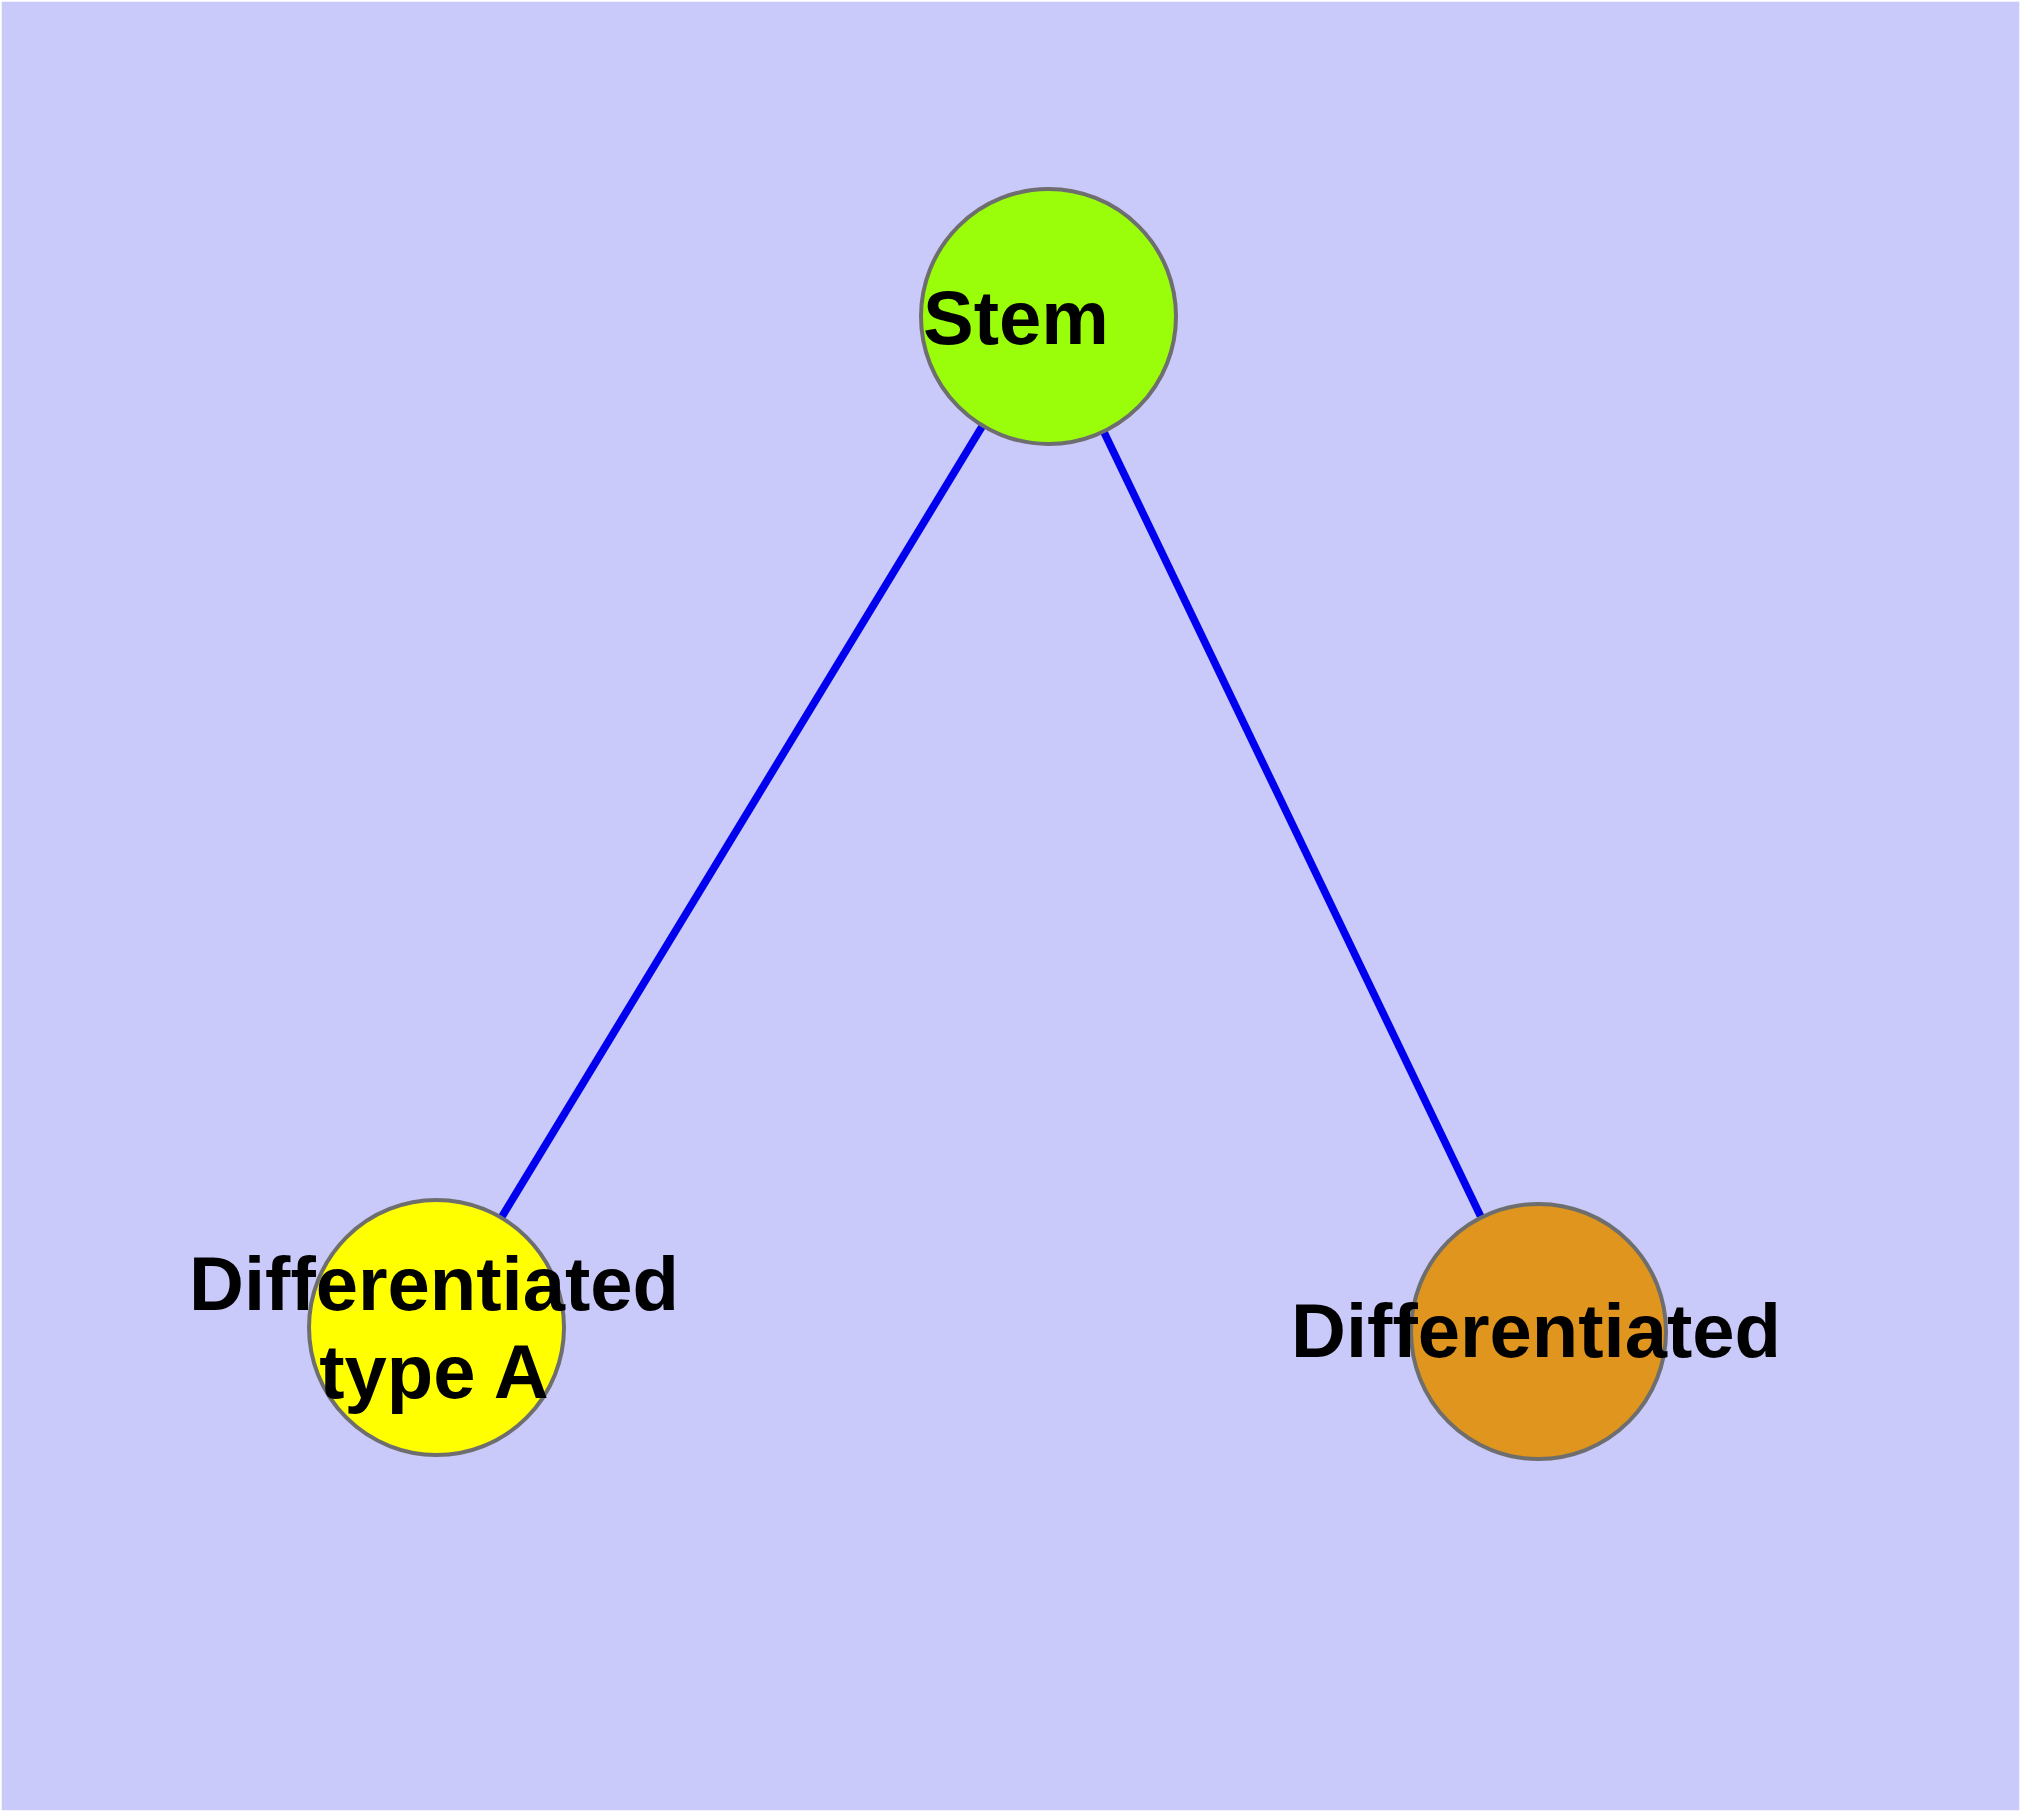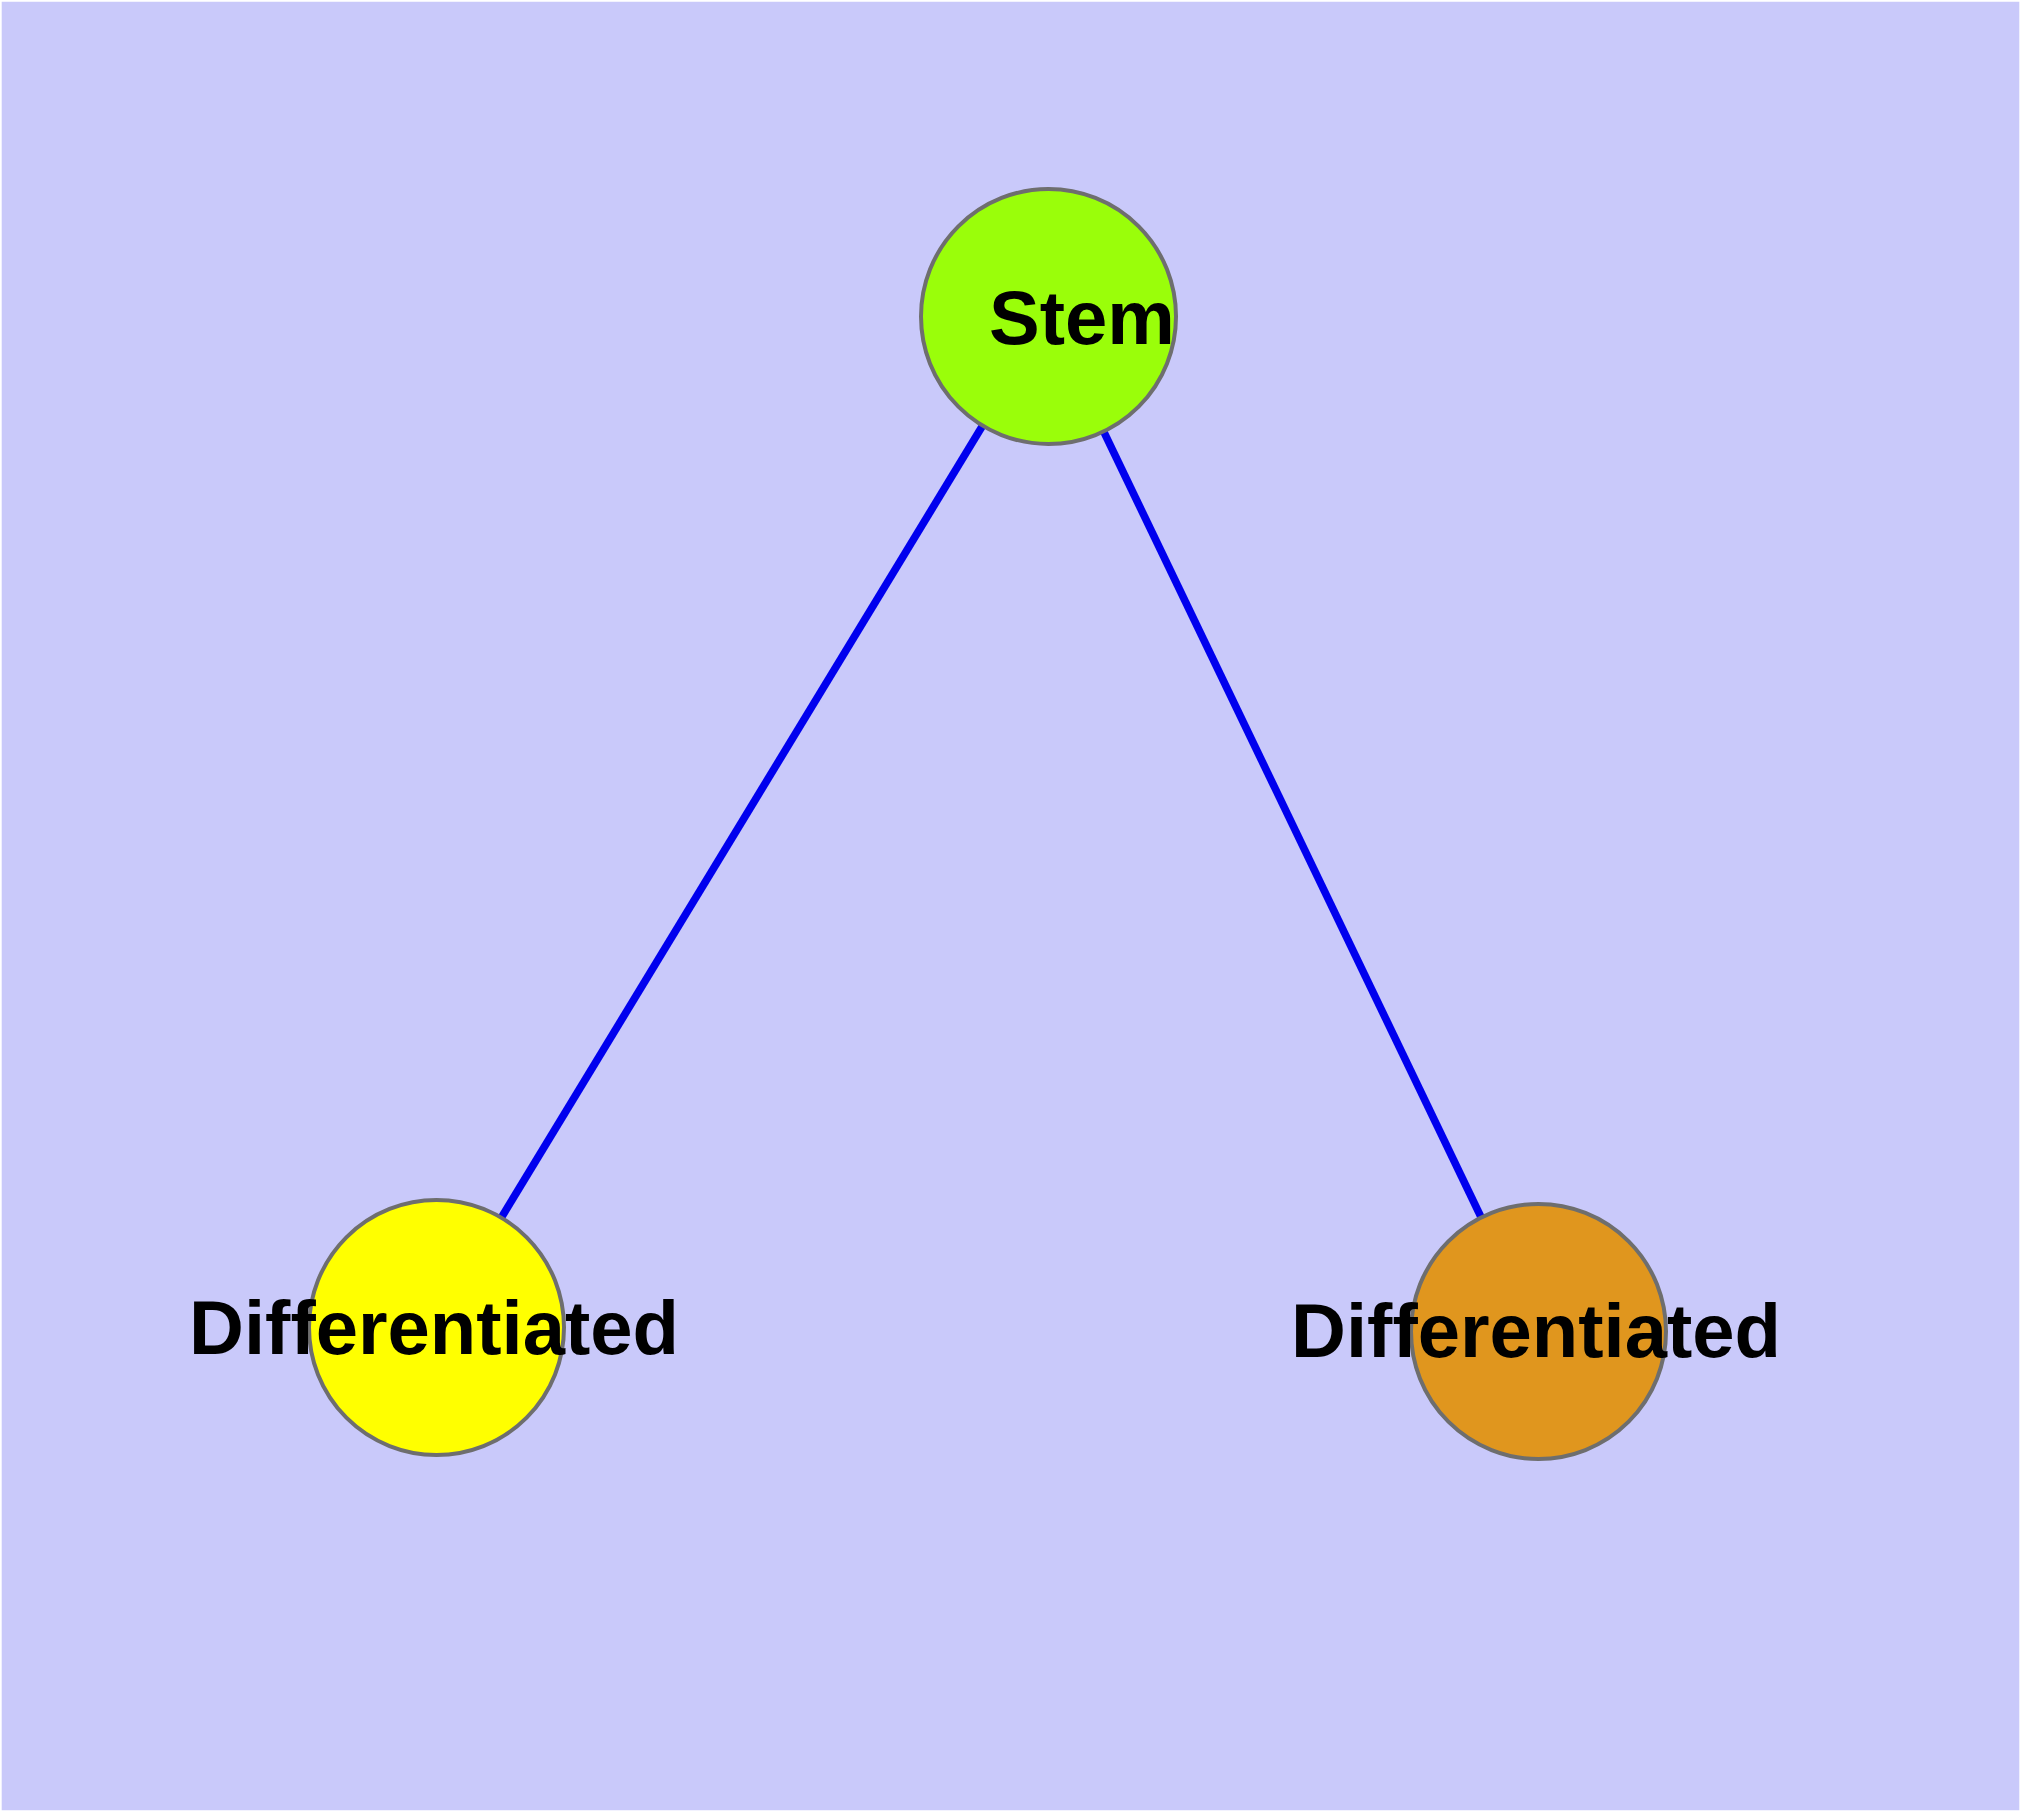"Stem" .label-stem { left: 1082px -> 1016px }
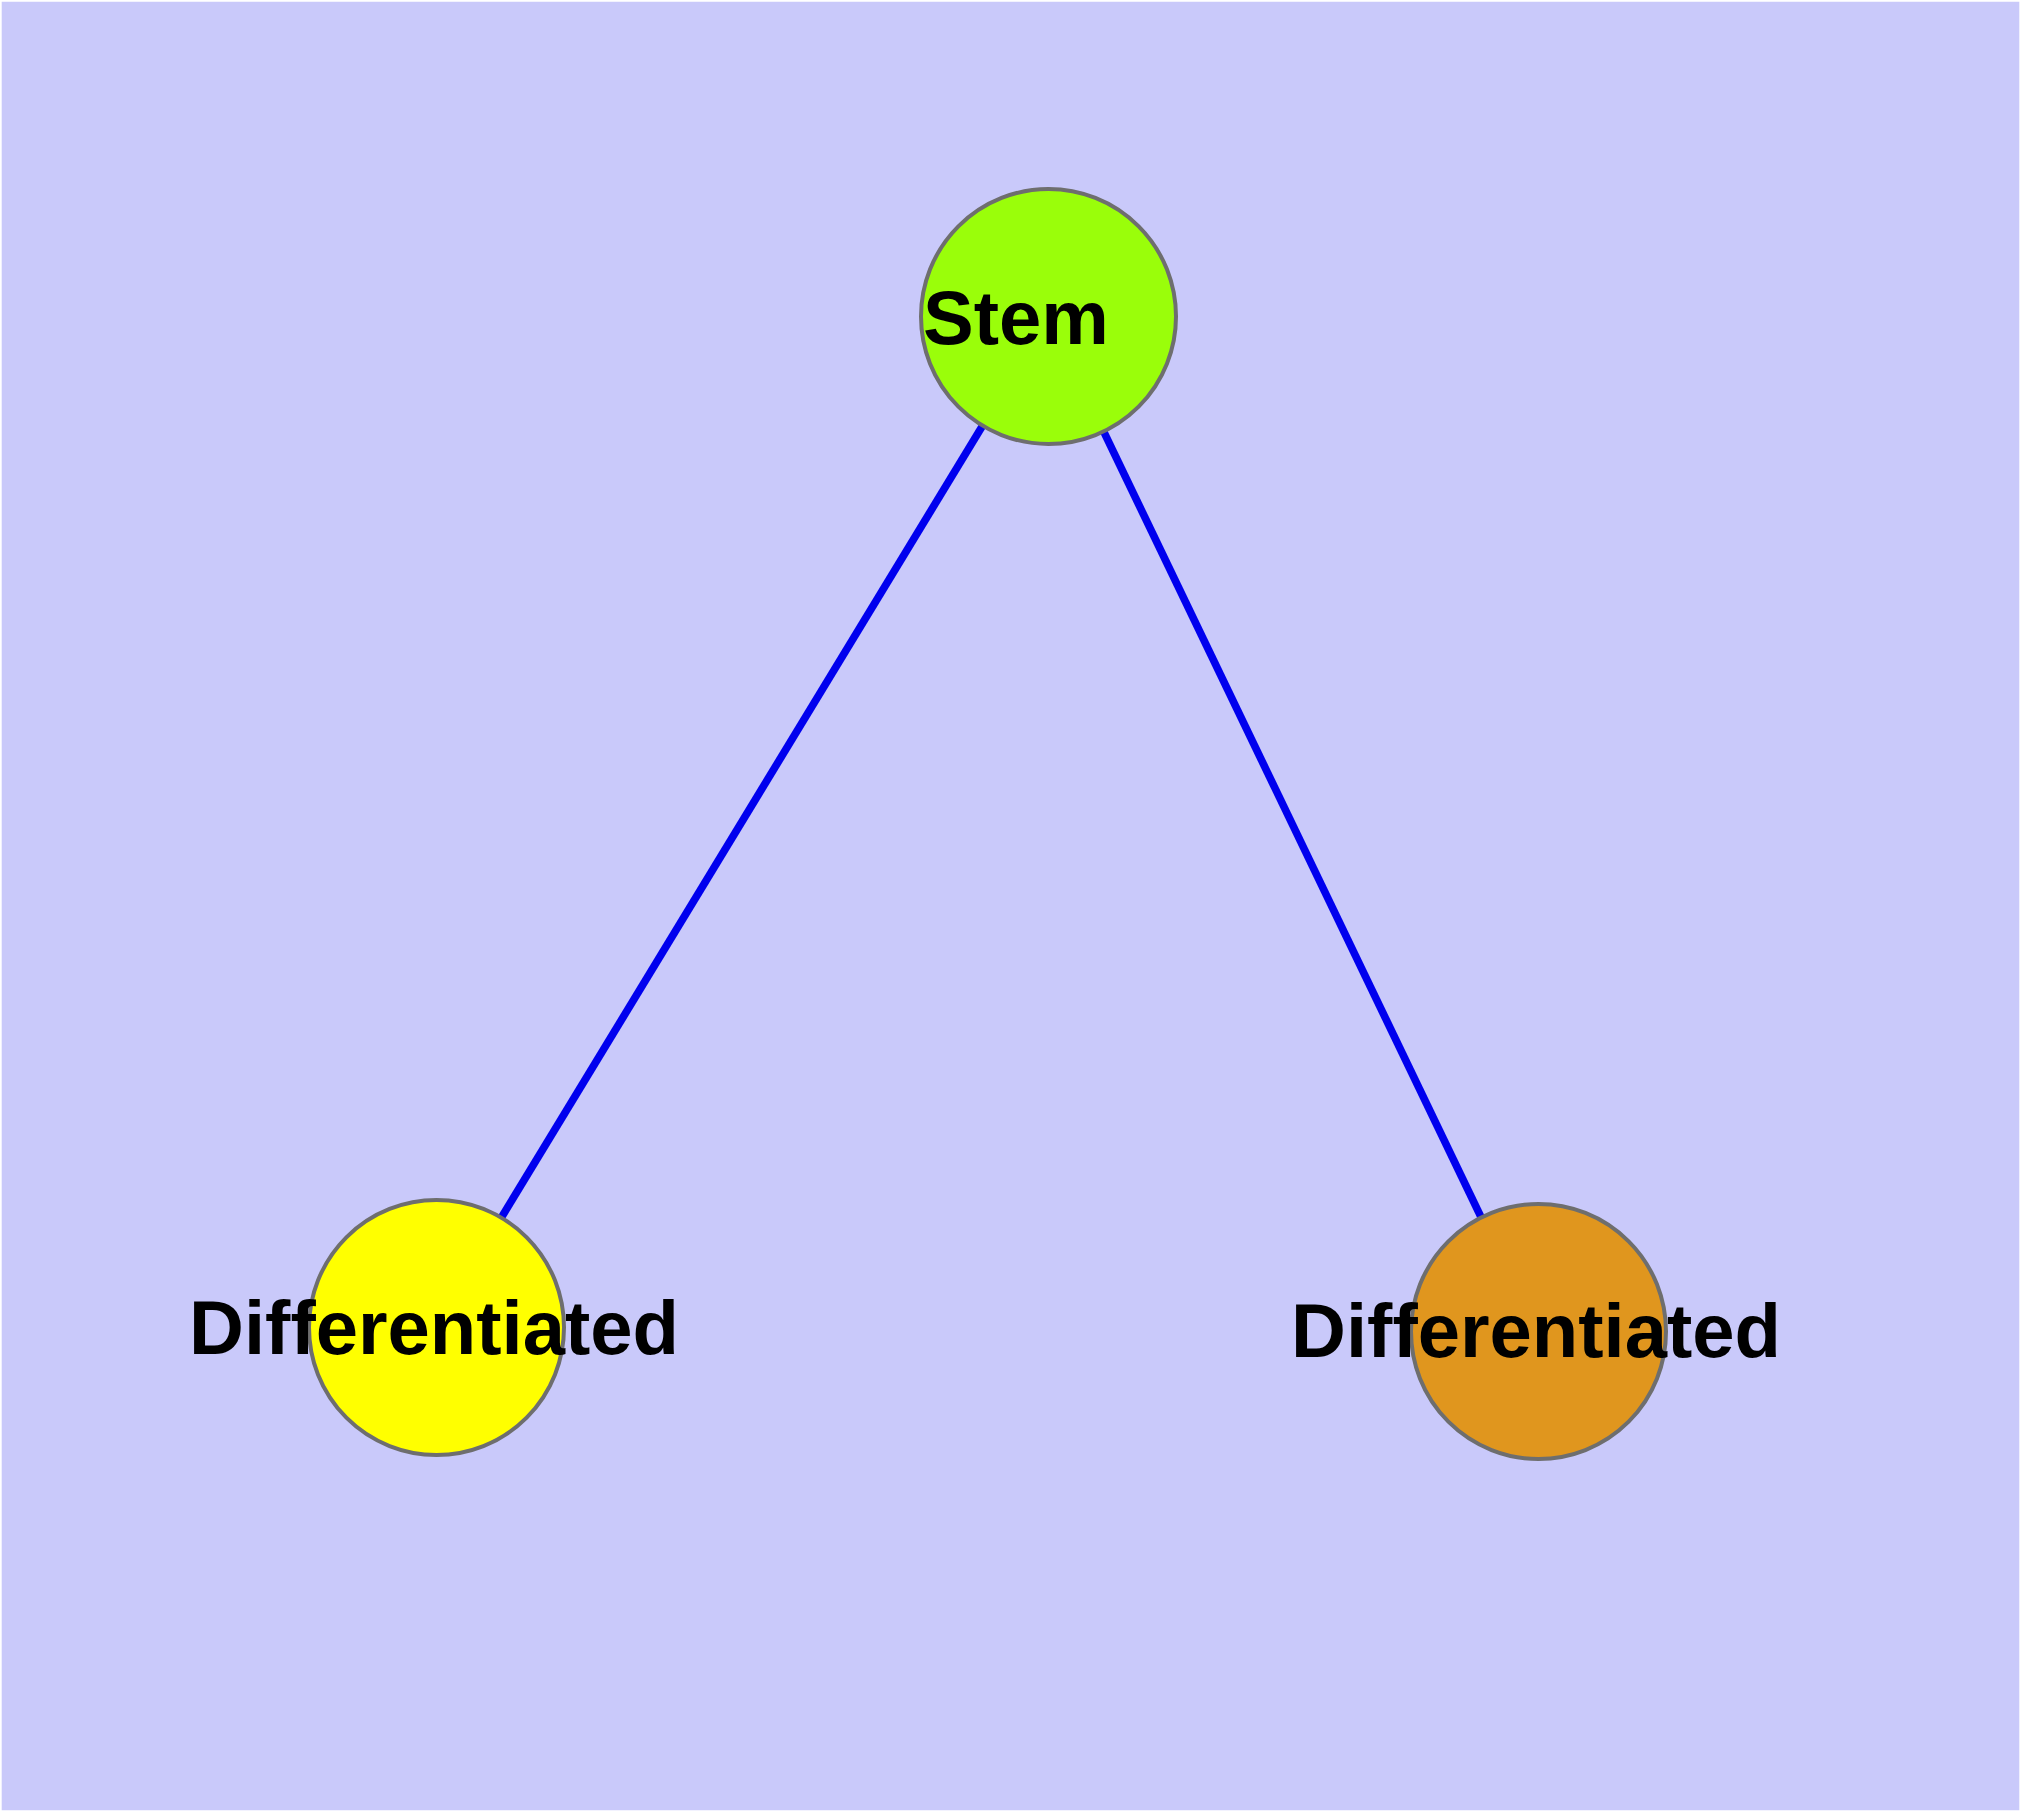"type A" span { html: none -> <span>type A</span> }
